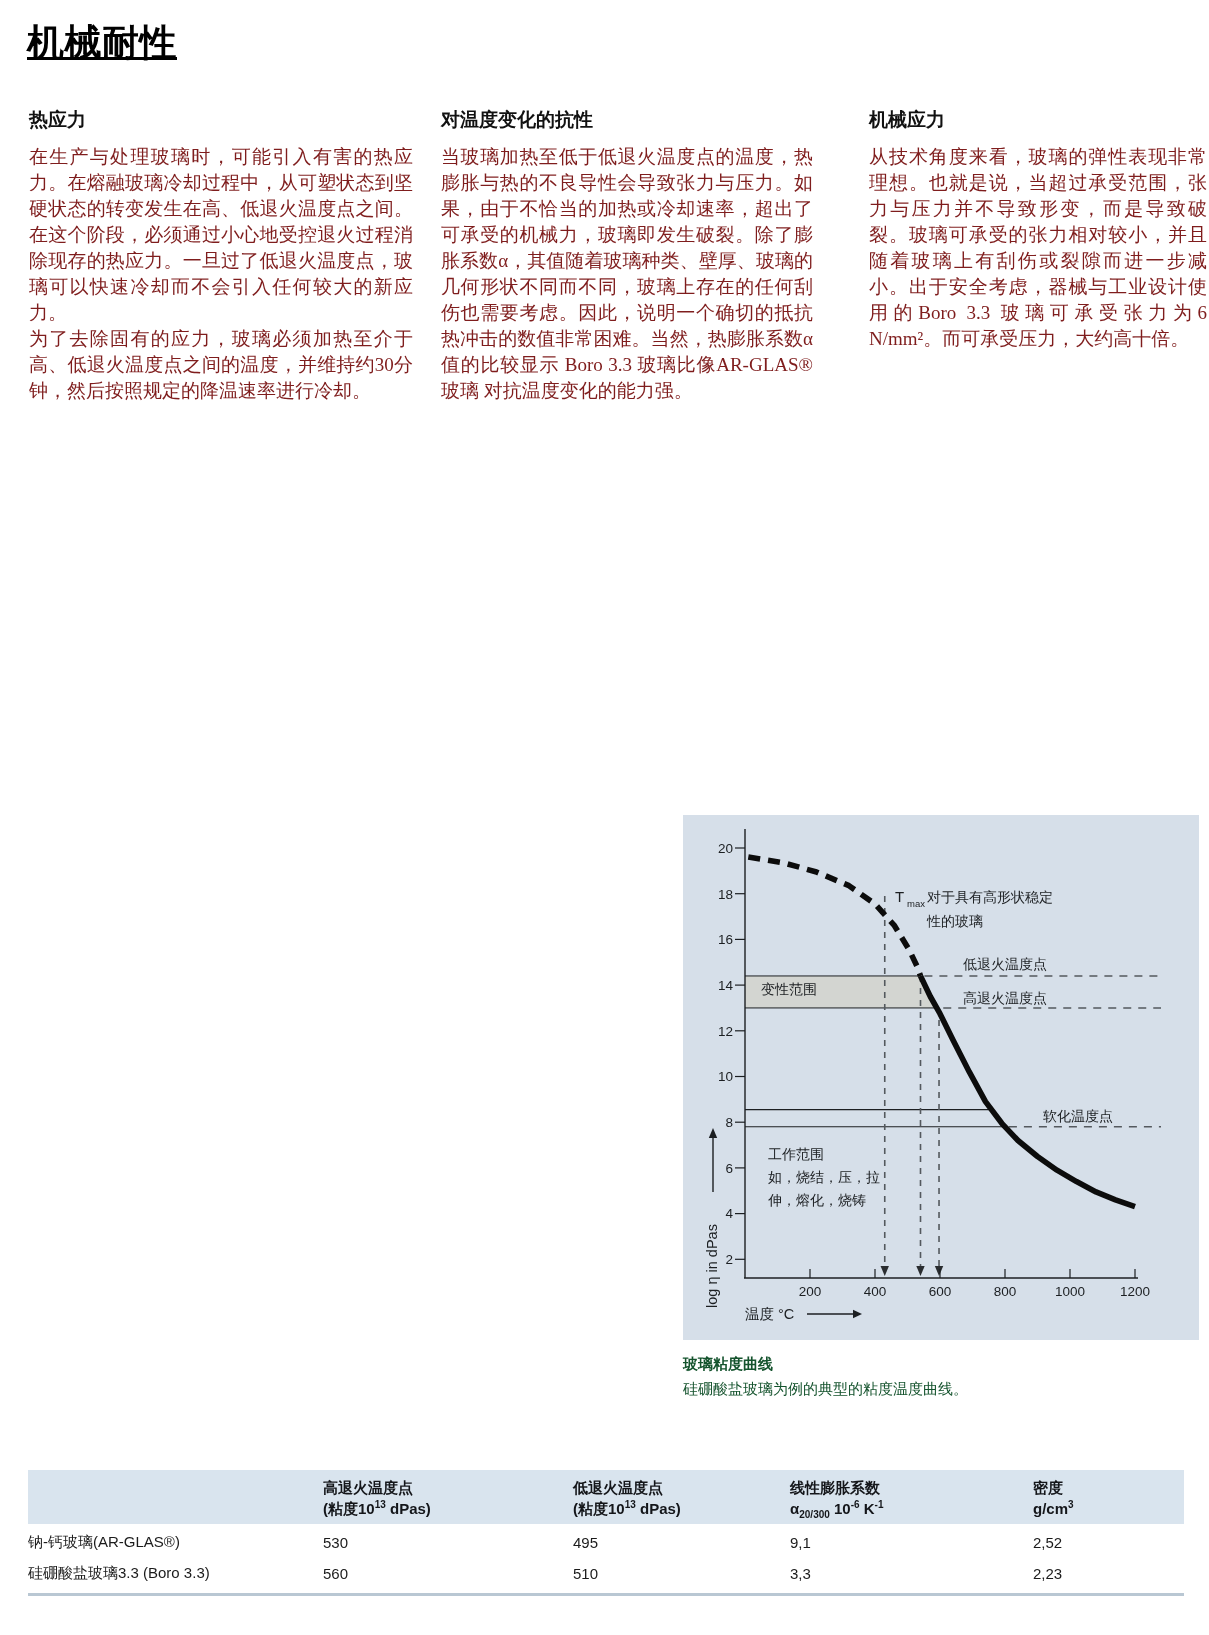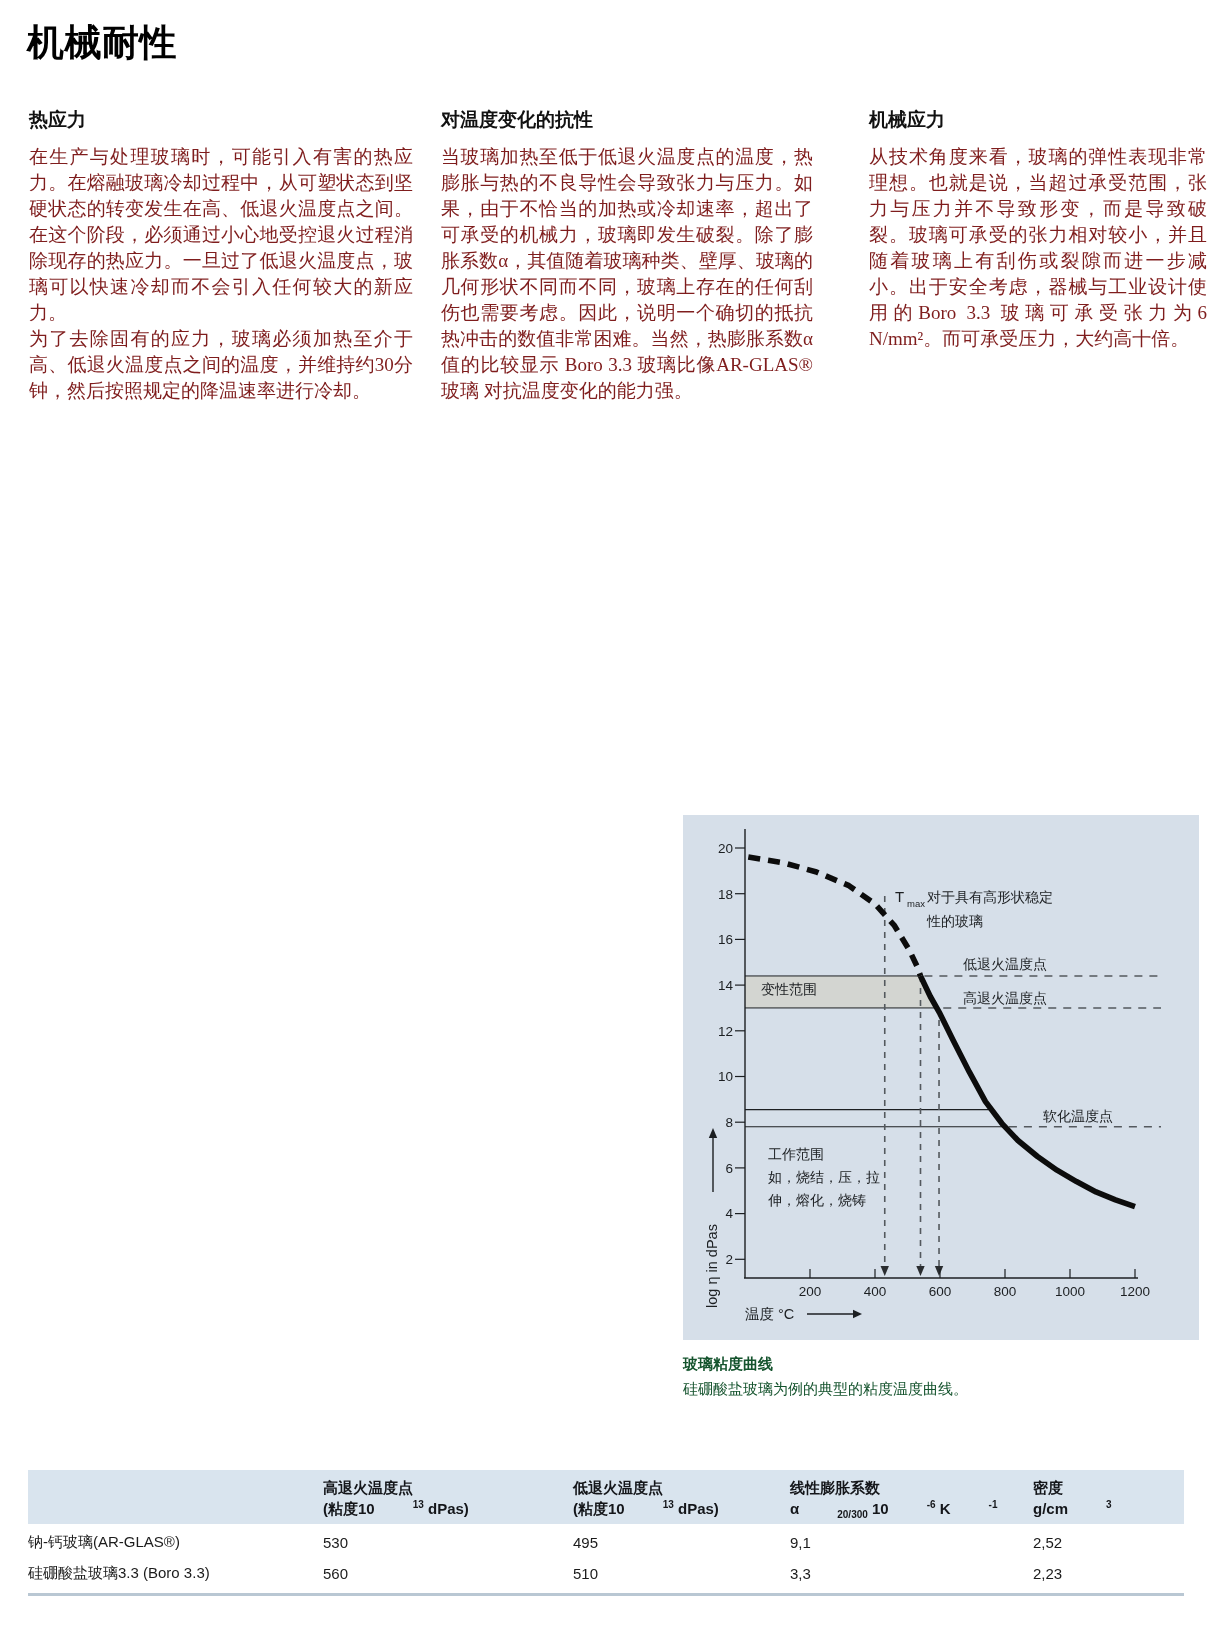"机械耐性" .page-title { text-decoration: none -> underline }
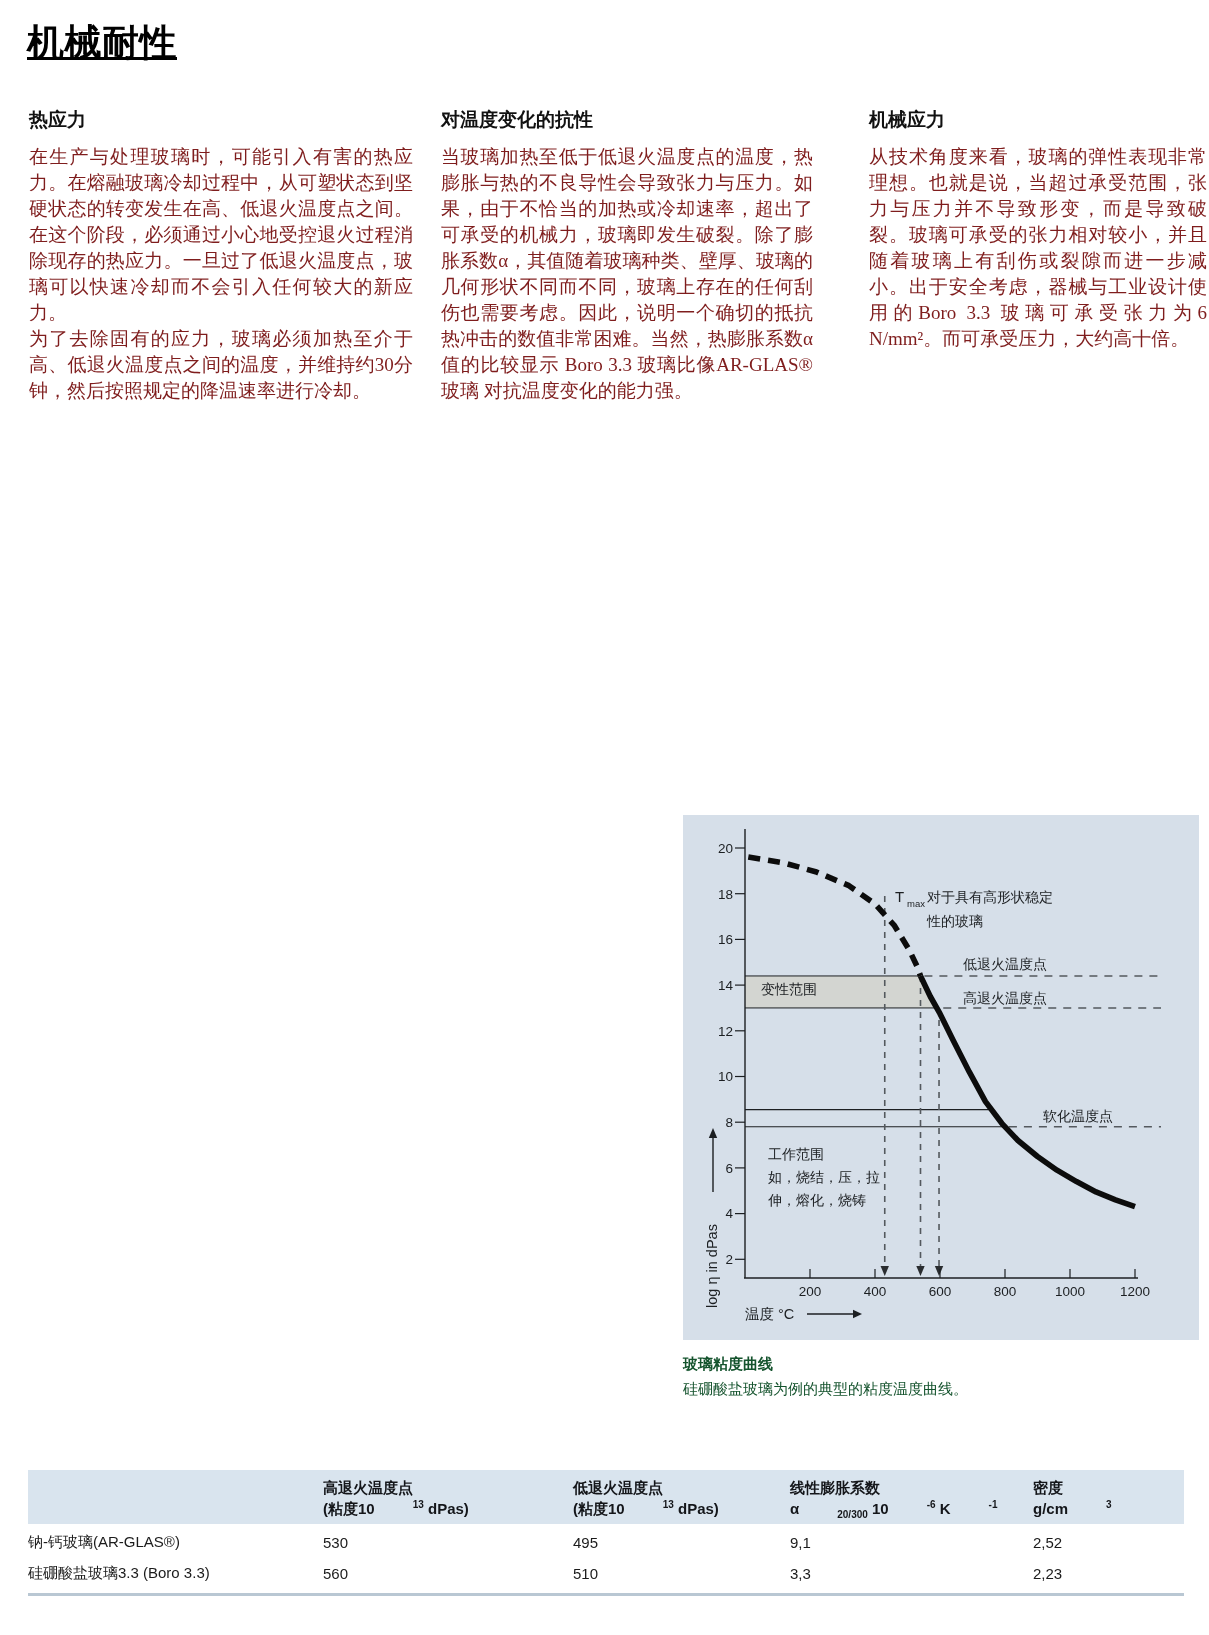"13" sup,sub { margin-left: 38px -> none }
